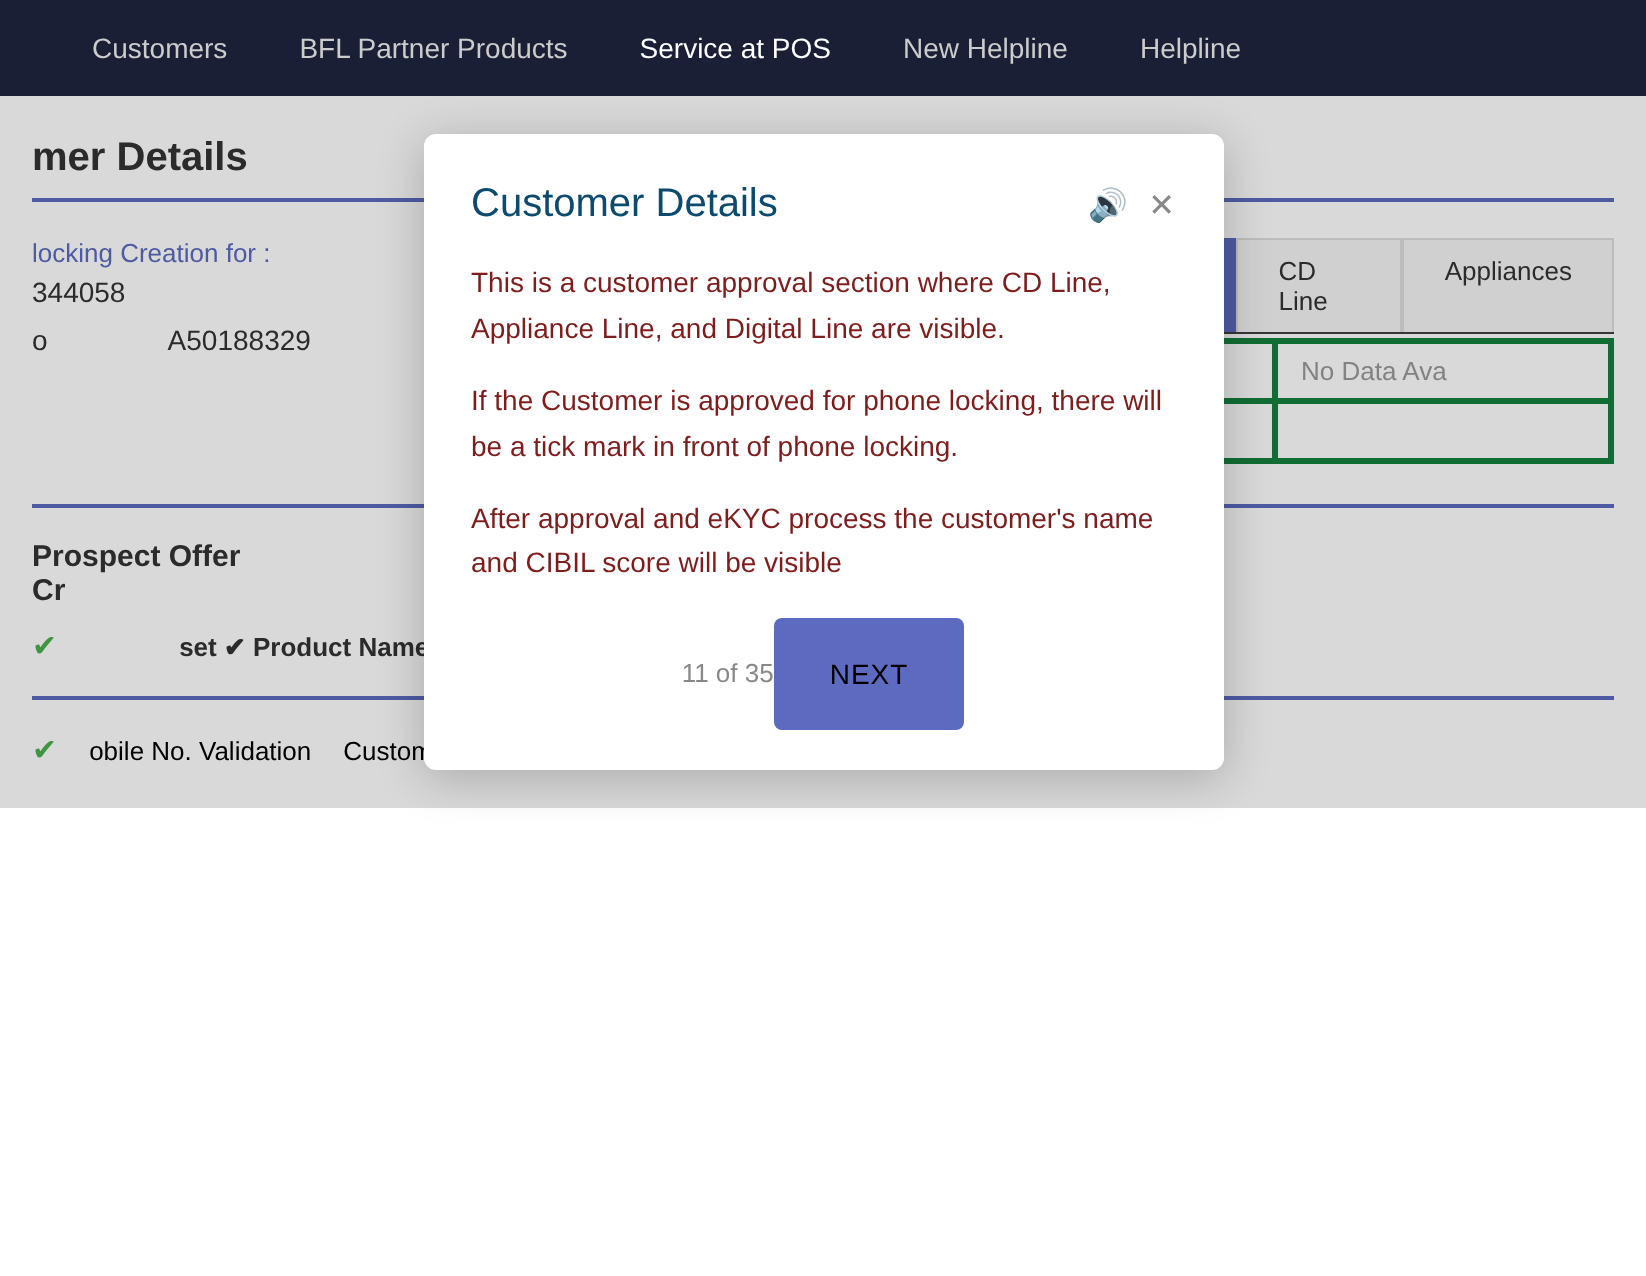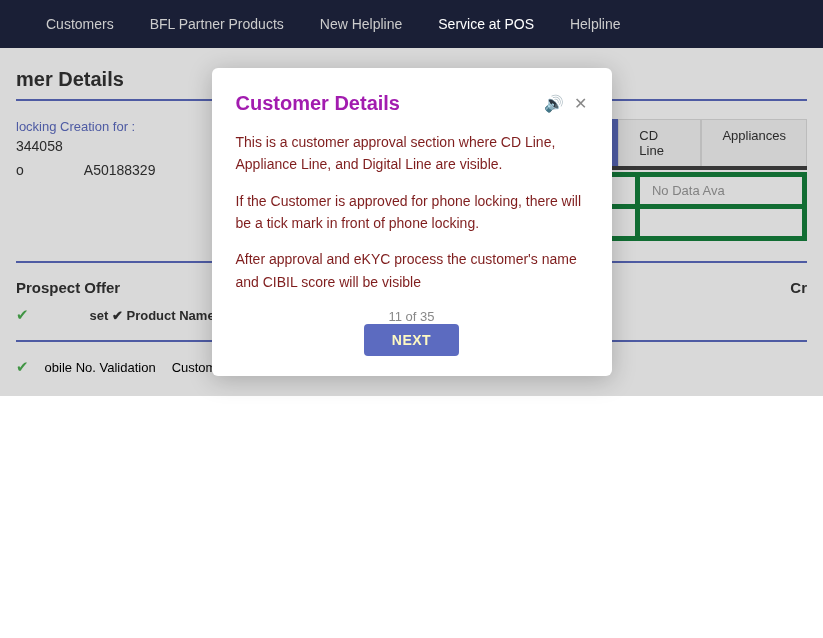"New Helpline" div.navbar-item { order: before "Service at POS" -> after "Service at POS" }
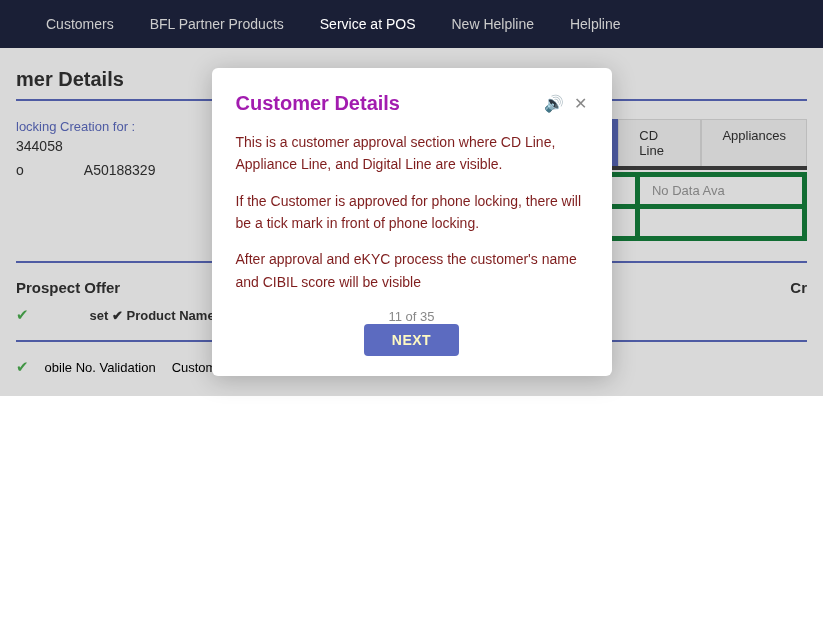"Customer Details" .modal-title { color: #a21caf -> #0c4a6e; font-weight: bold -> normal }
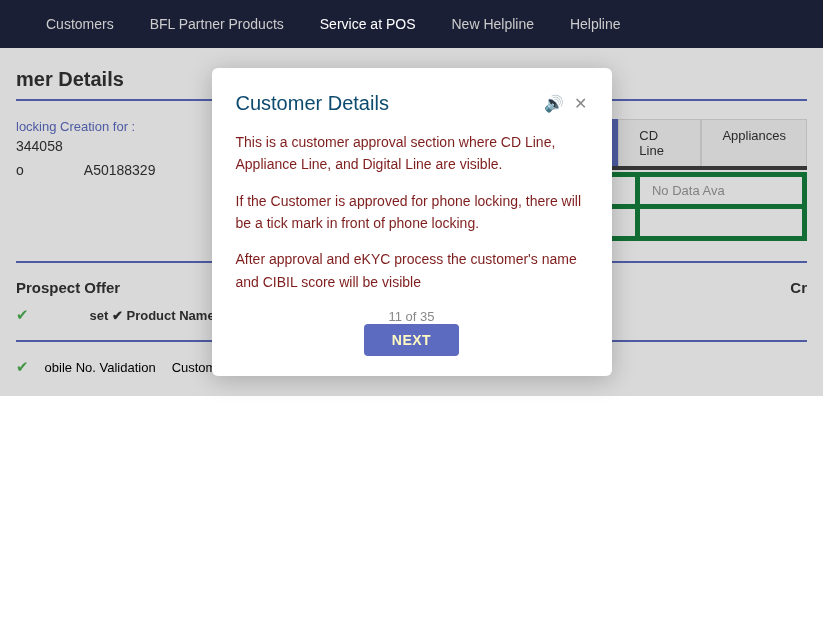"CD Line" .tab-bar { border-bottom: 4px solid #404040 -> 1px solid #404040 }
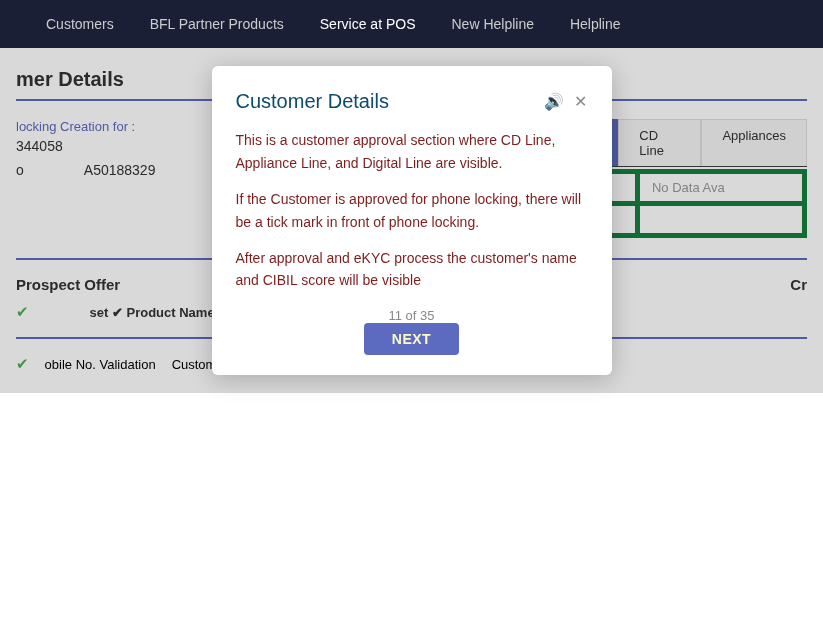"No Data Ava" .table-area td { border: 5px solid #15803d -> 3px solid #15803d }
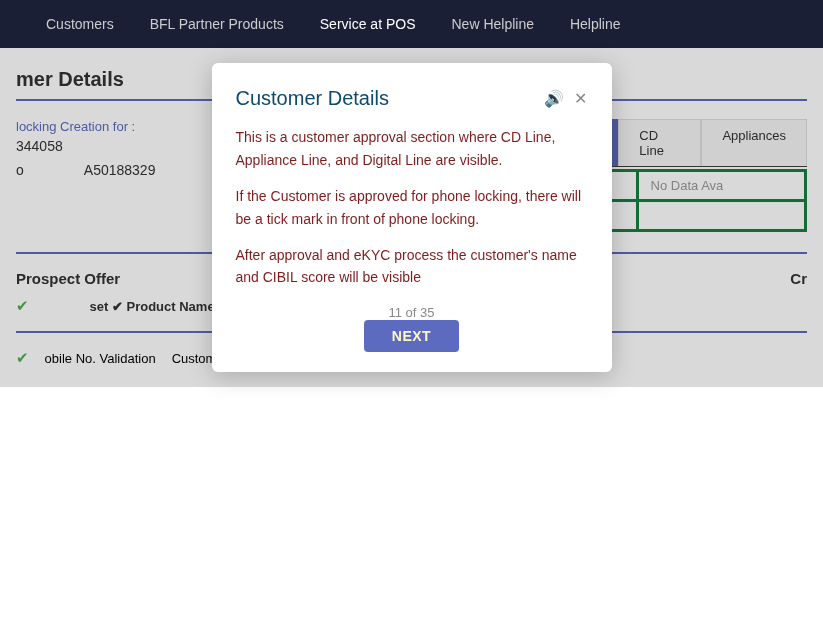"Prospect Offer" div.section-title { flex-direction: none -> column }
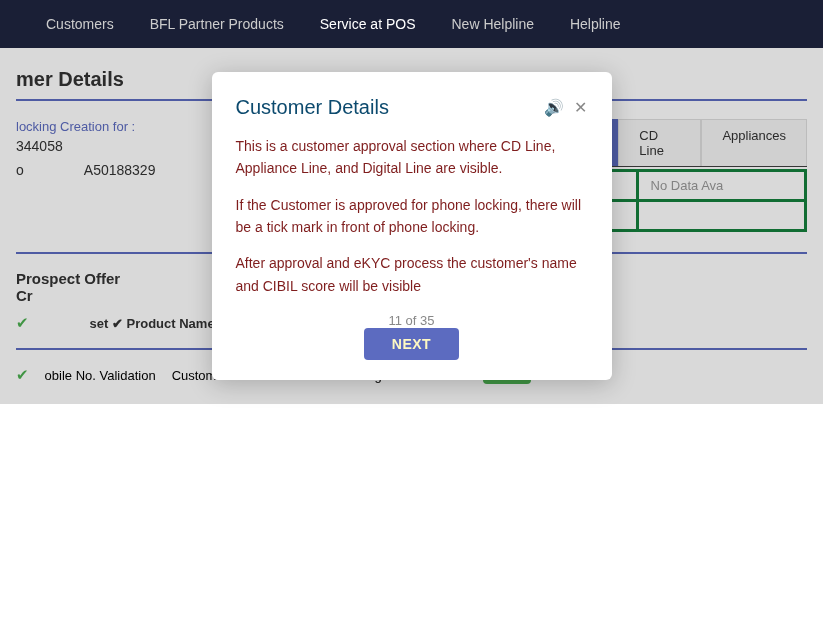"11 of 35" .modal-footer { flex-direction: column -> none; justify-content: flex-end -> center }
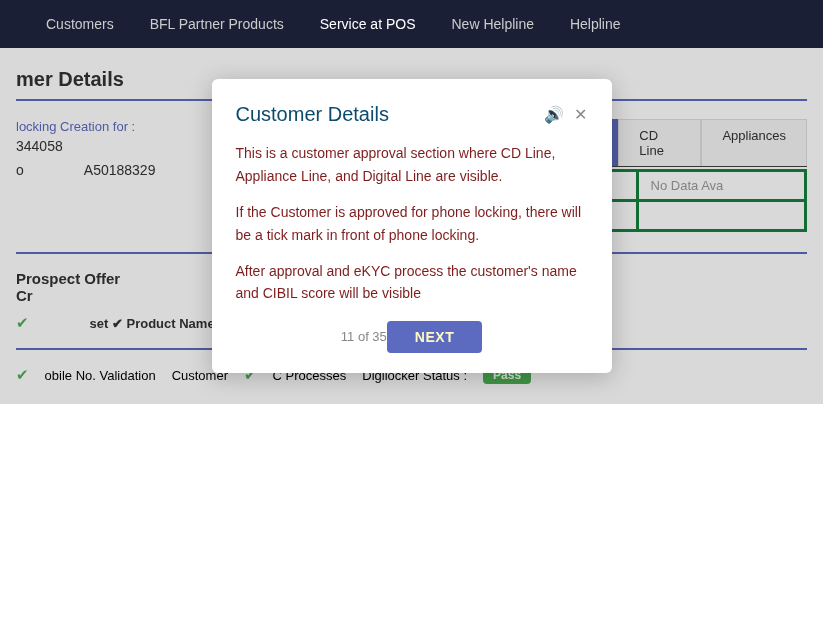"NEXT" .next-btn { color: #fef9c3 -> #000000; font-weight: bold -> normal; padding: 8px 28px -> 20px 28px }
